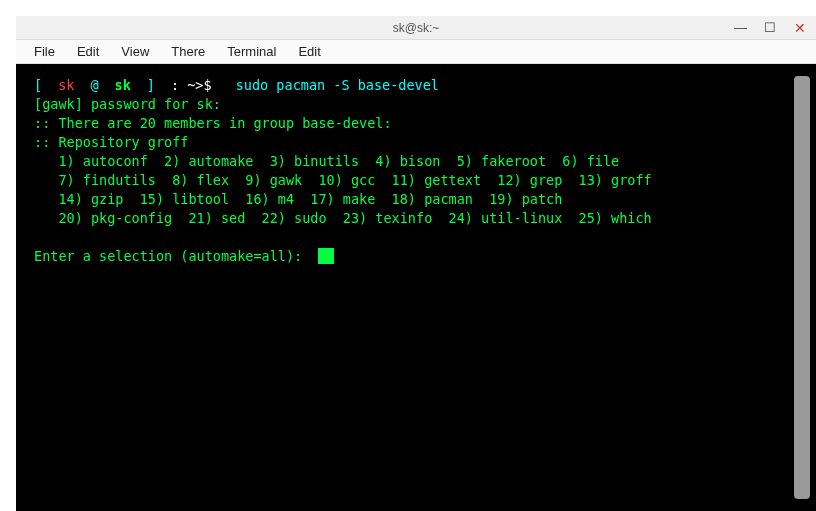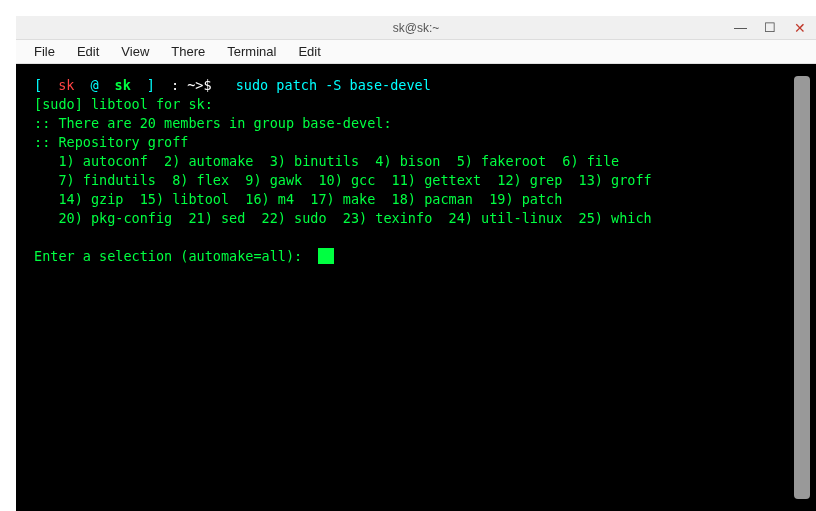"sudo patch -S base-devel" span.c-cyan { text: patch -> pacman }
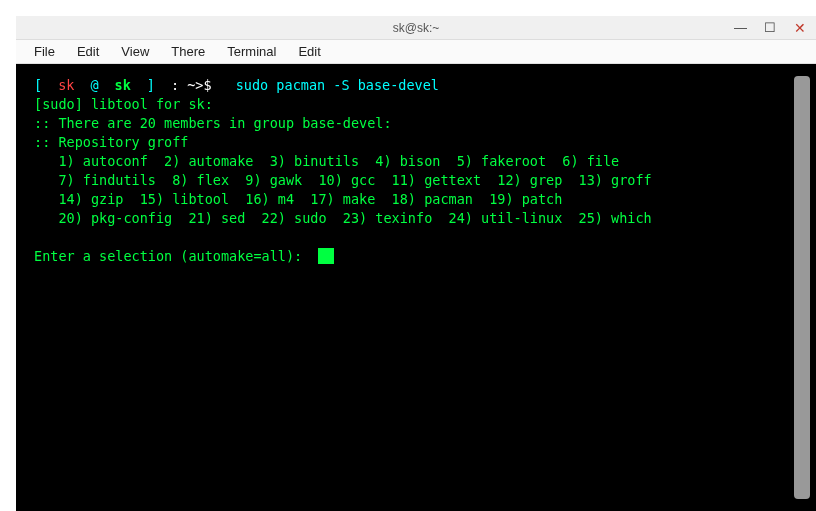"[sudo] libtool for sk:" span.c-green { text: sudo] libtool -> gawk] password }
